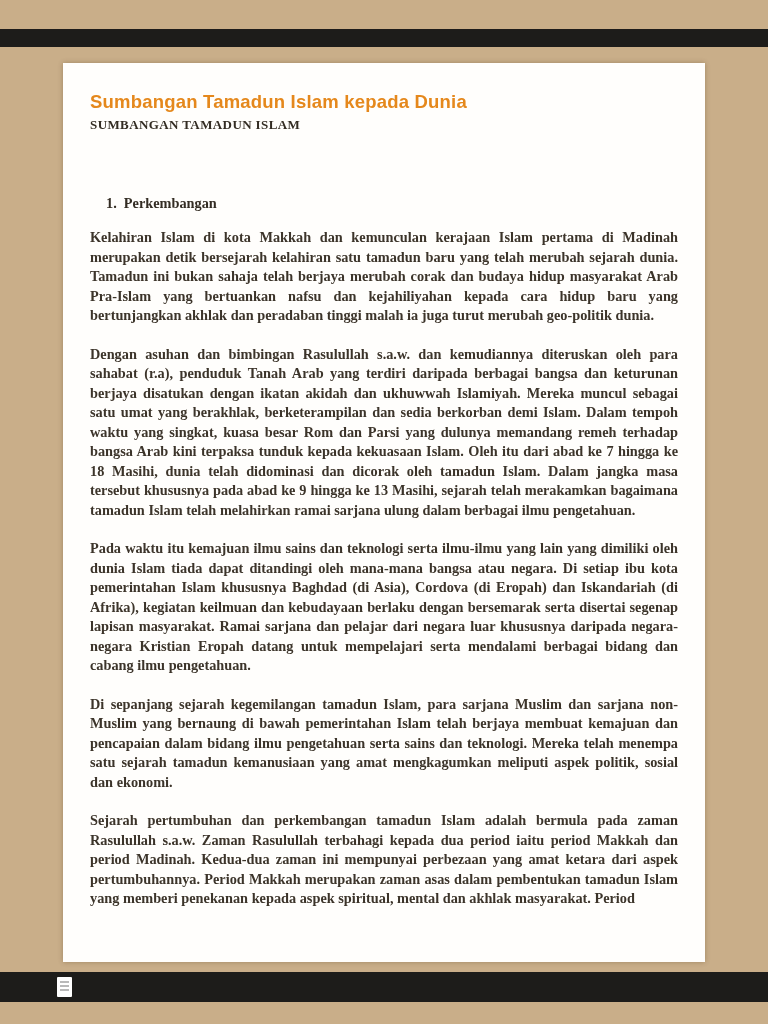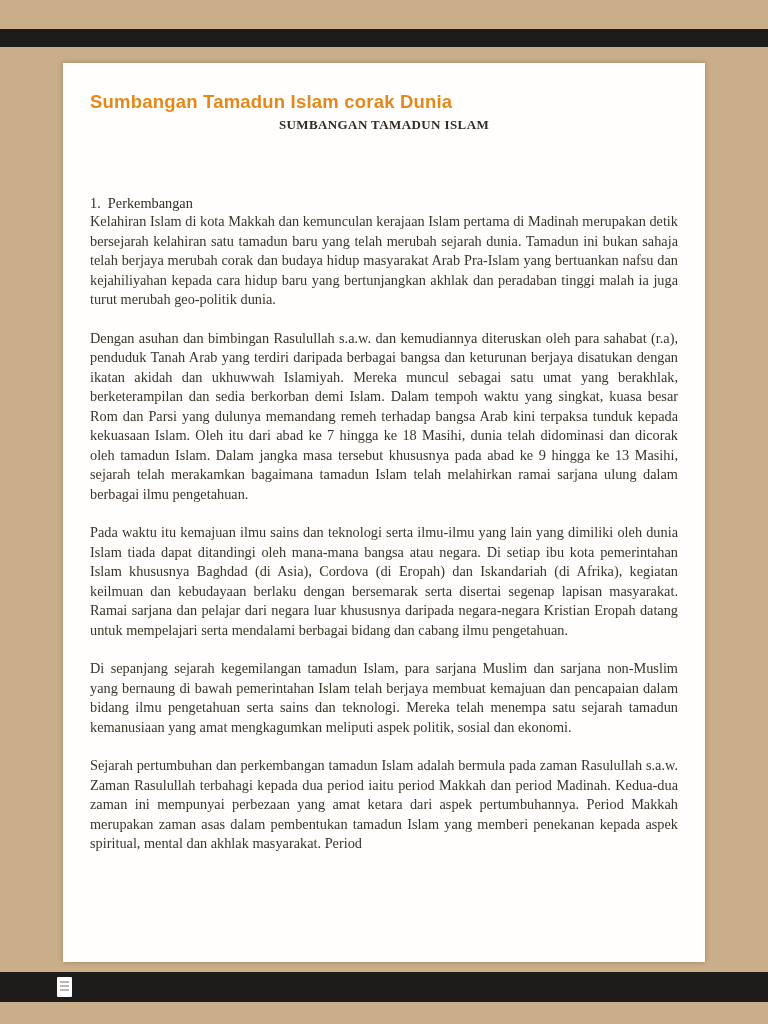"Sumbangan Tamadun Islam corak Dunia" h1.doc-title { text: corak -> kepada }
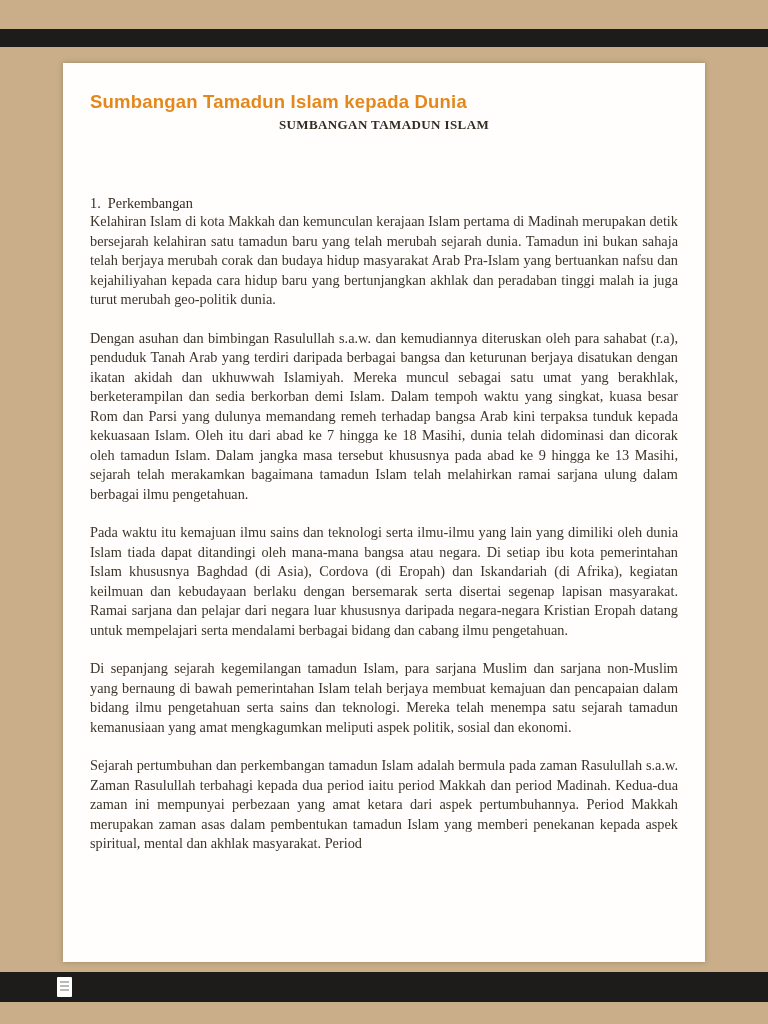"SUMBANGAN TAMADUN ISLAM" .doc-subtitle { text-align: center -> left }
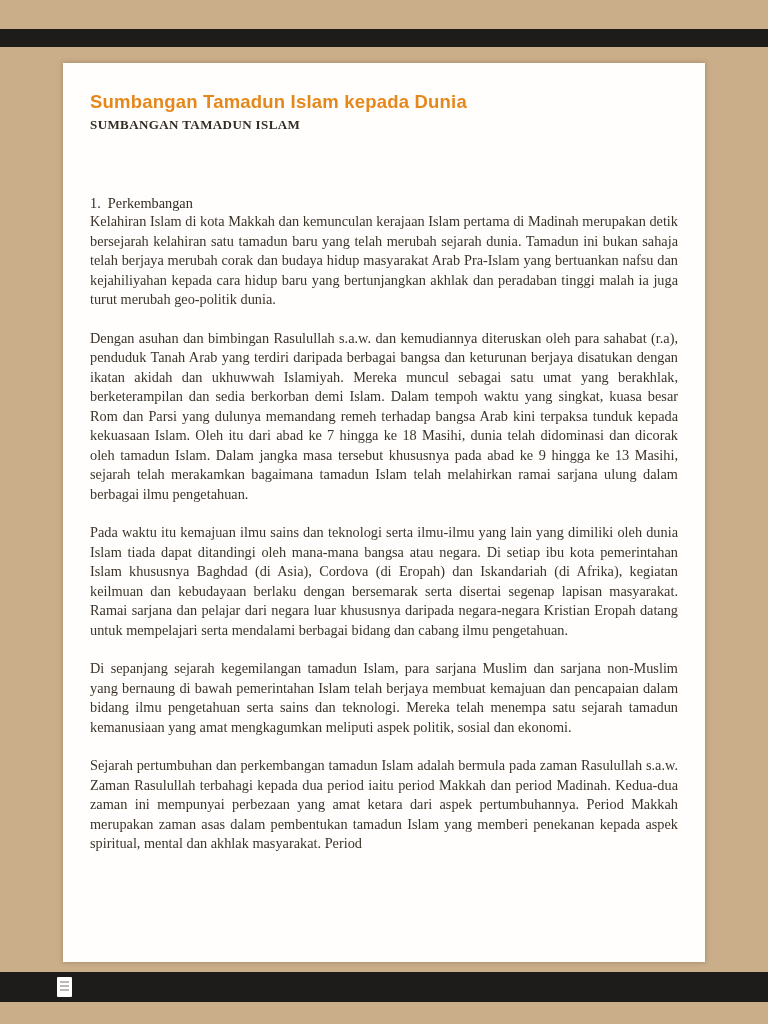"1. Perkembangan" .section-heading { font-weight: normal -> bold; margin: 0 -> 16px }
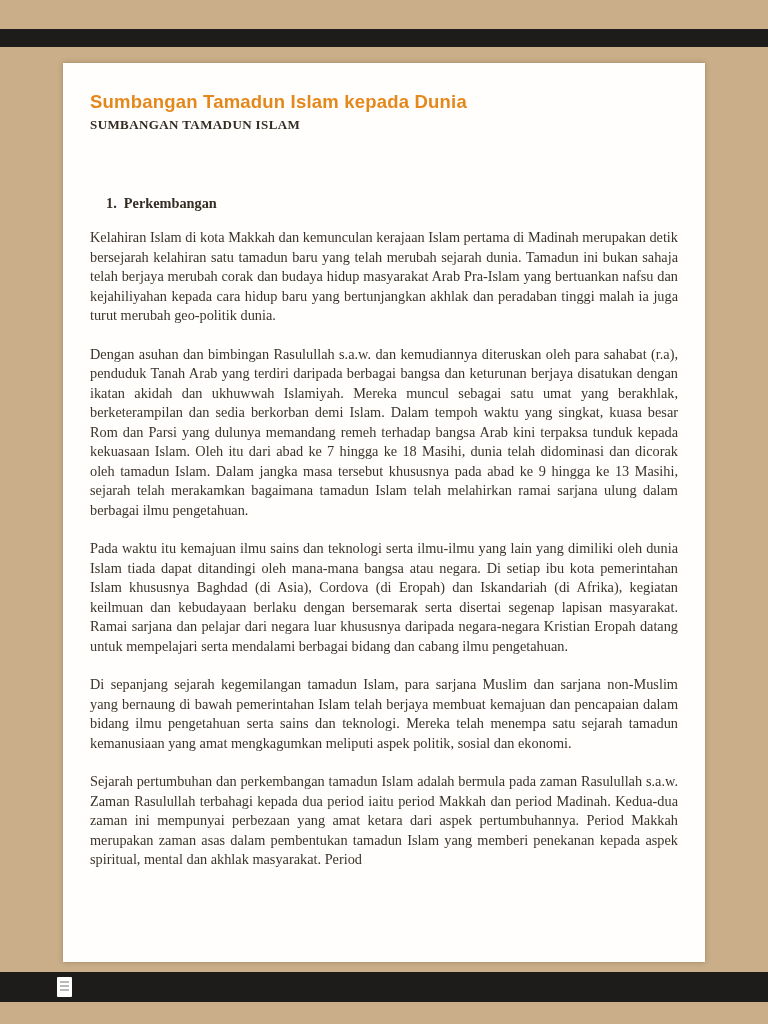"Kelahiran Islam di kota Makkah" p.body { font-weight: none -> bold }
